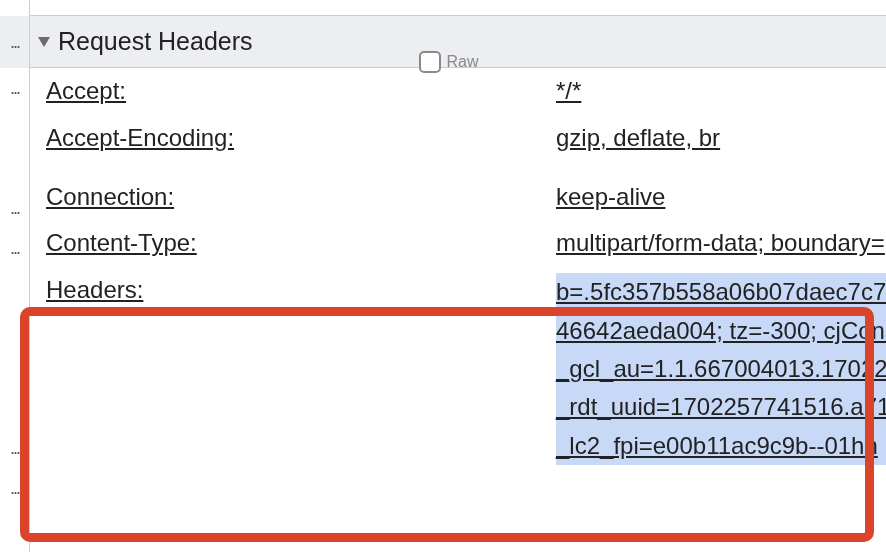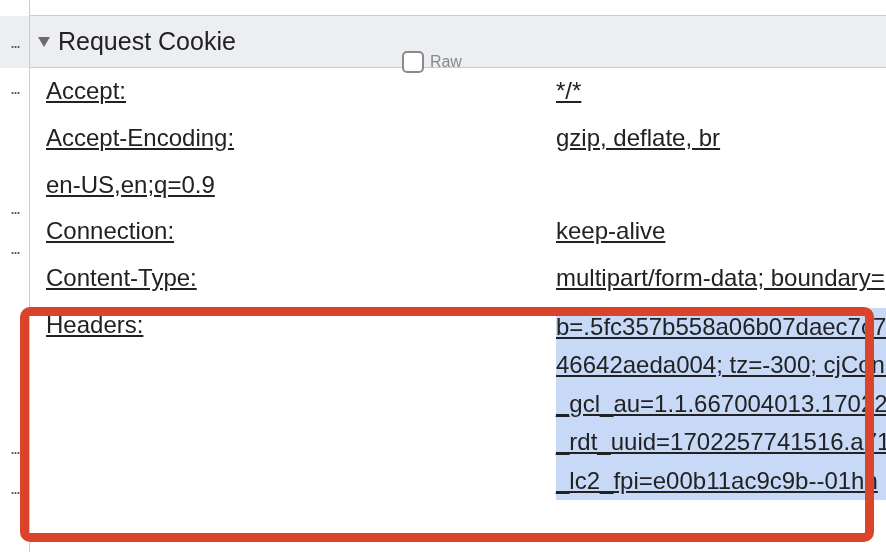"Request Cookie" div.section-title { text: Cookie -> Headers }
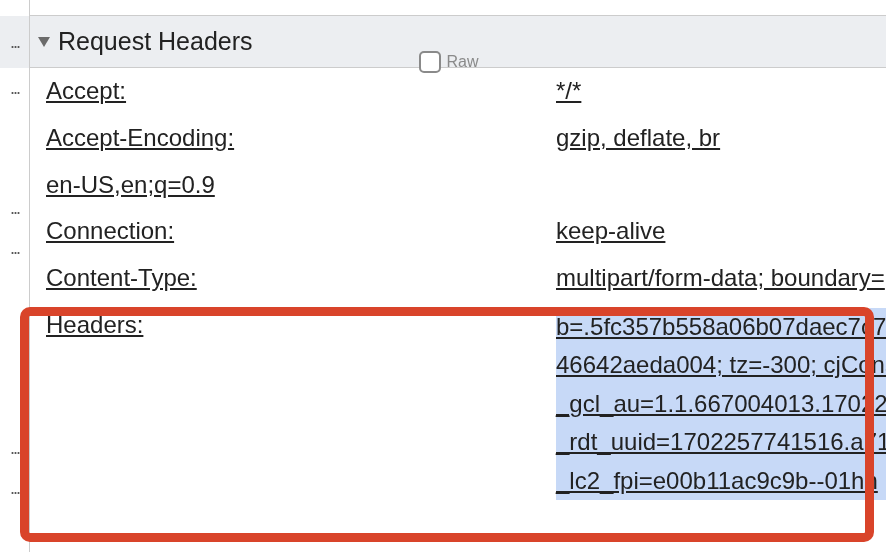"en-US,en;q=0.9" div.header-value { html: <div>en-US,en;q=0.9</div> -> none }
